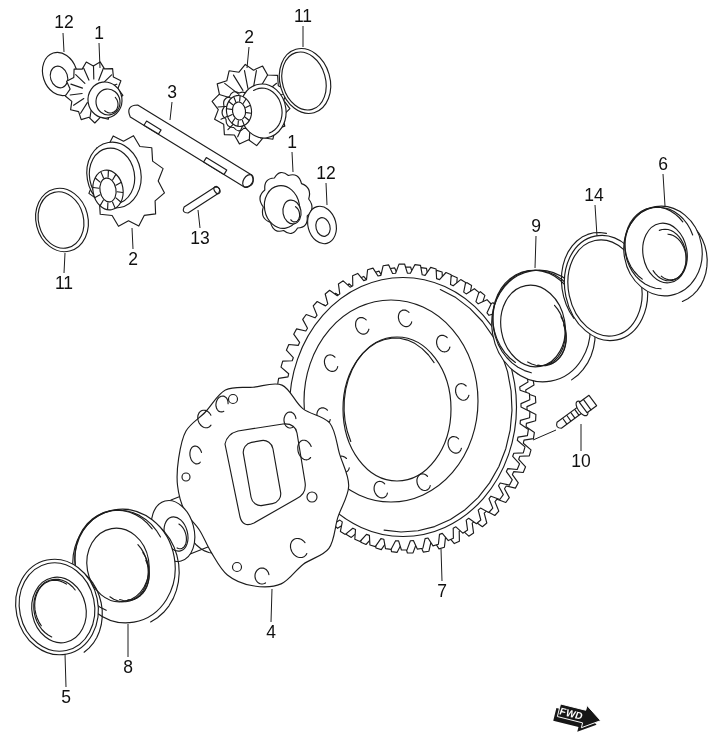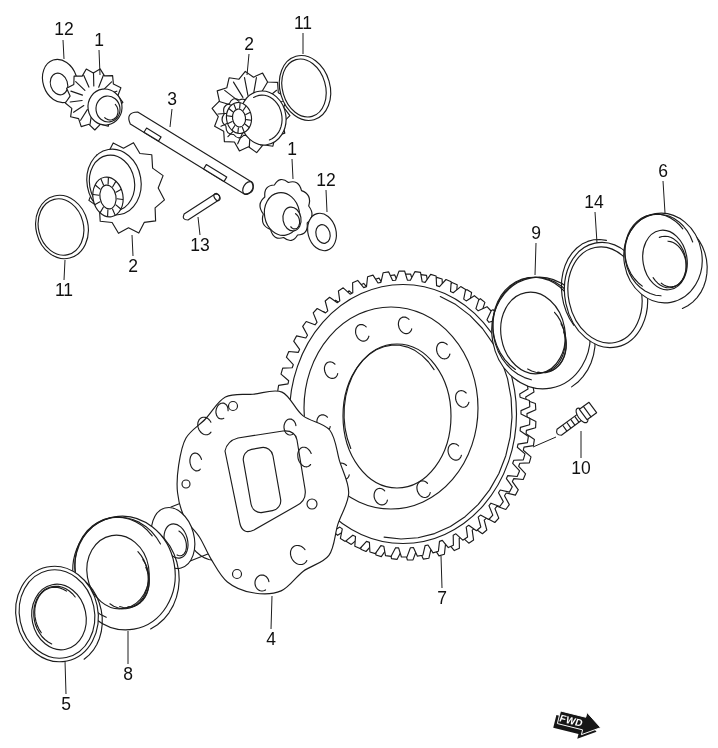"12" #stage { margin-top: 7px -> none }
